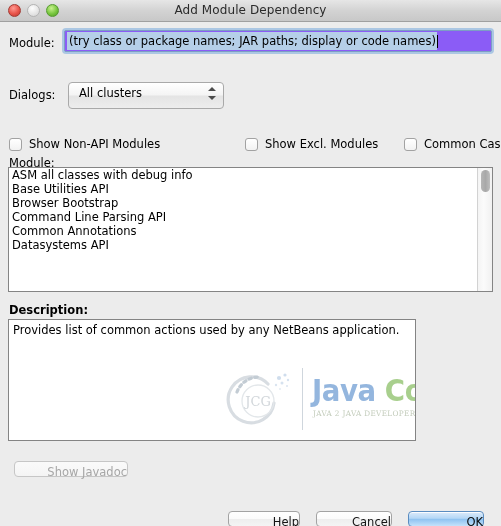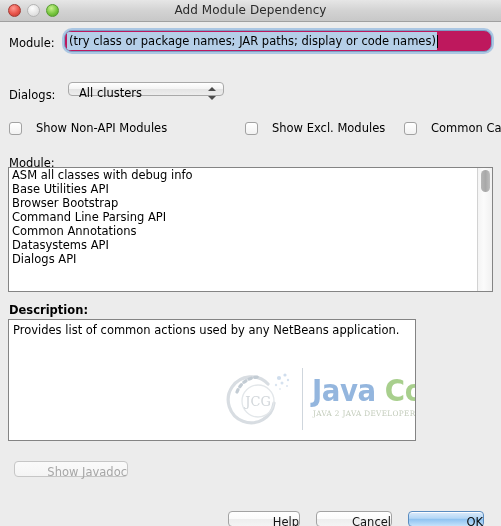"(try class or package names;" .filter-field { background: #be185d -> #8b5cf6; border-radius: 8px -> 2px }
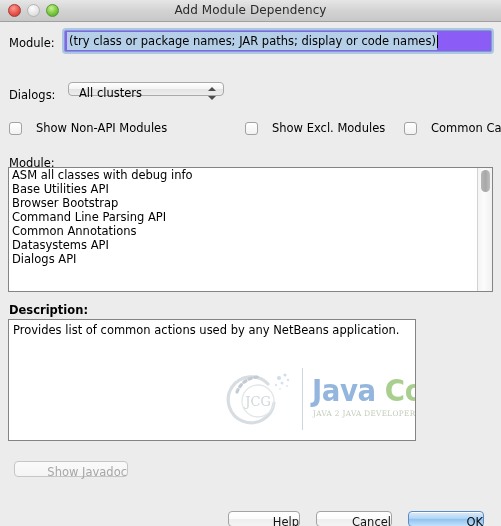"All clusters" .popup { height: 14px -> 27px }
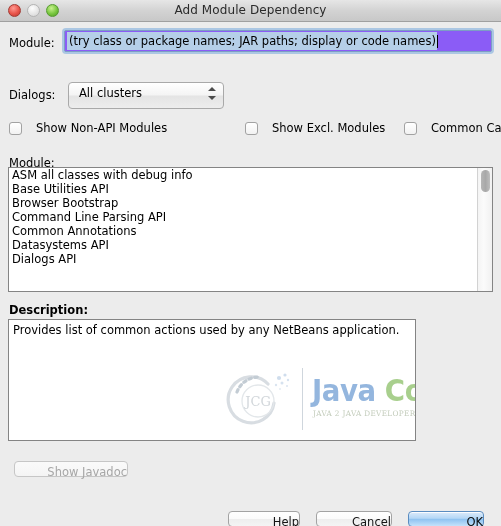"Show Non-API Modules" .cb-item { gap: 14px -> 7px; top: 0 -> 16px }
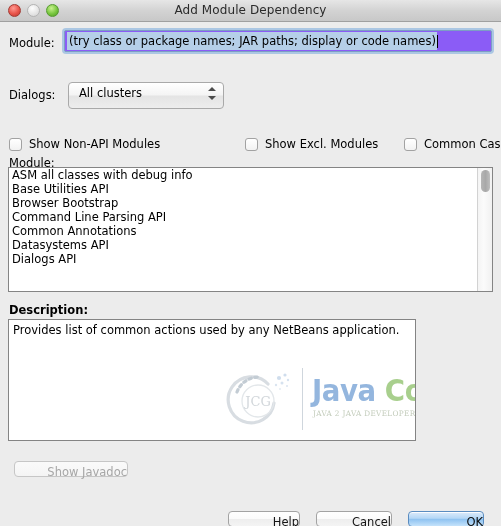"Dialogs API" div.list-item { html: <div>Dialogs API</div> -> none }
